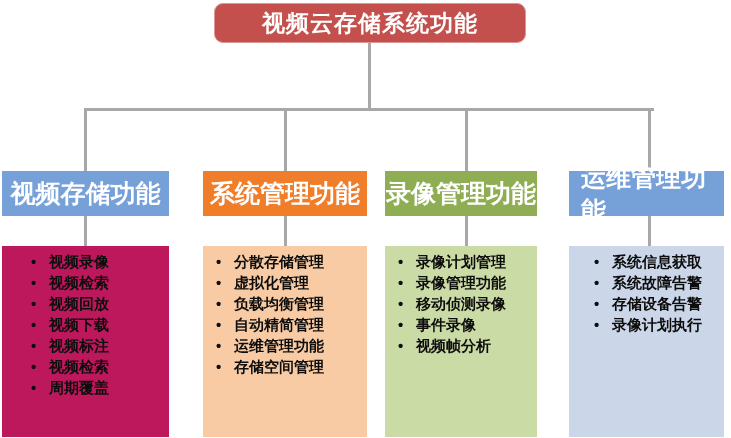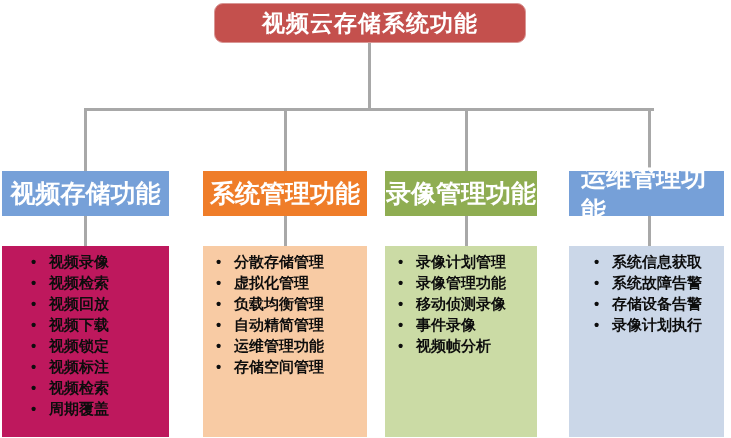"视频锁定" li { html: <li>视频锁定</li> -> none }
